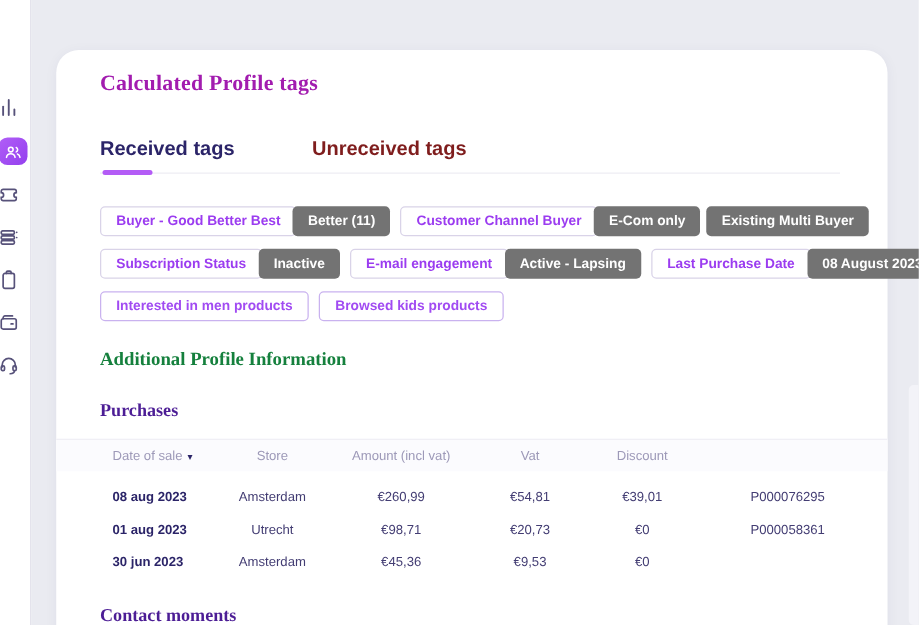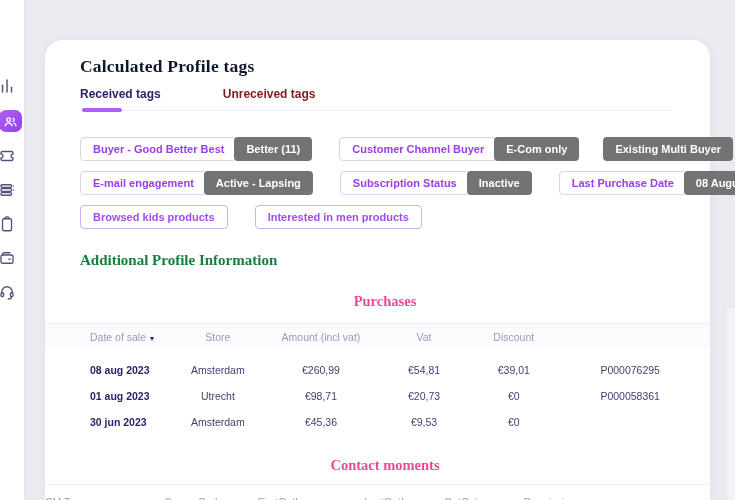"Calculated Profile tags" .card-title { color: #0f172a -> #a21caf }
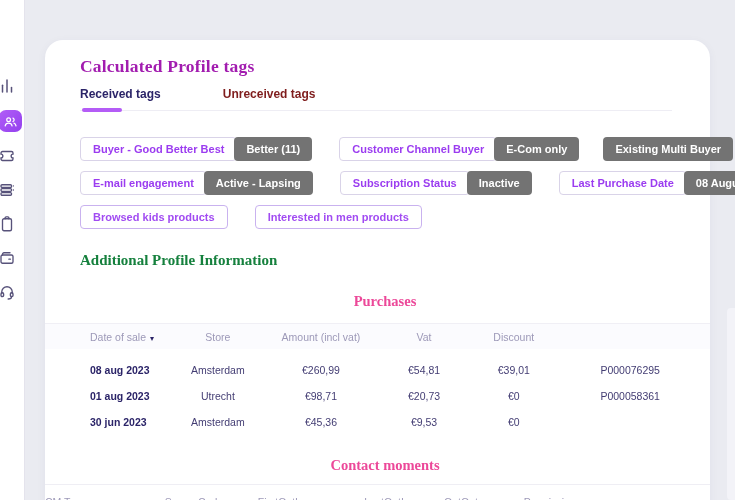"Received tags" .tab { font-size: 12px -> 16px; margin-top: none -> 24px }
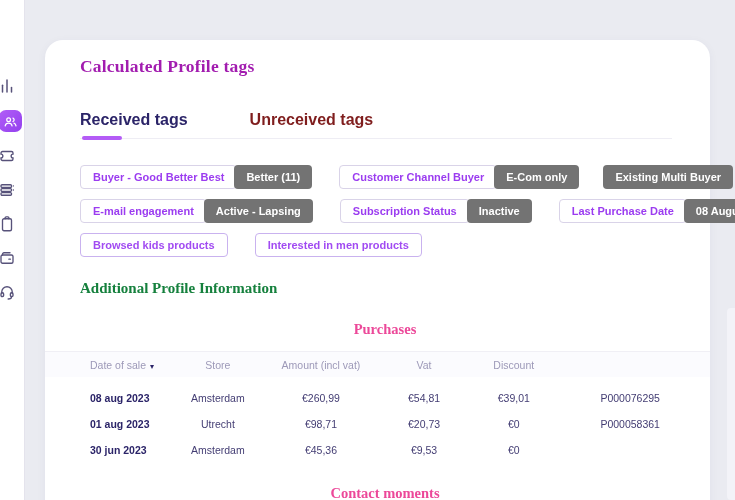"Buyer - Good Better Best" .tag-row { gap: 27px -> 8px }
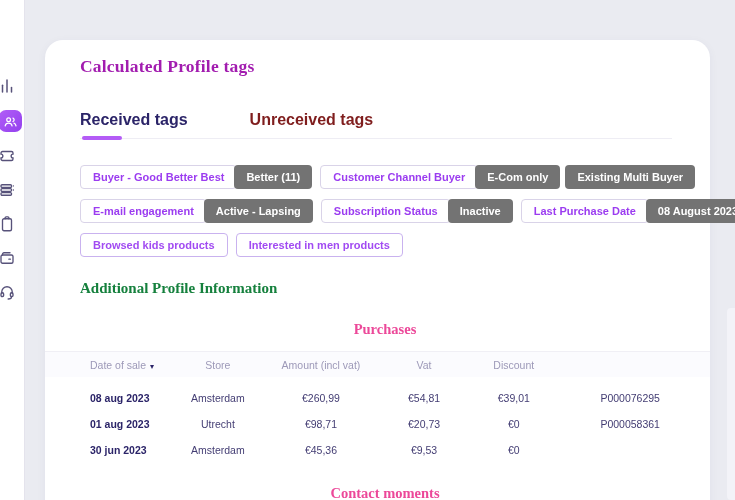"E-mail engagement" span.chip { order: before "Subscription Status" -> after "Subscription Status" }
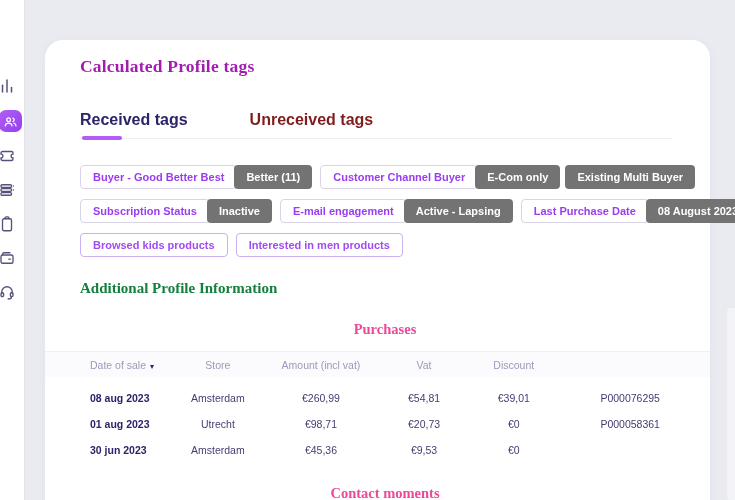"Browsed kids products" span.chip { order: before "Interested in men products" -> after "Interested in men products" }
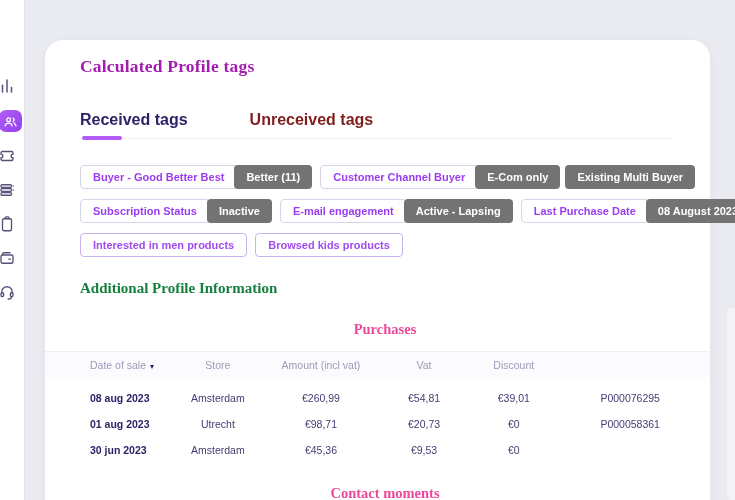"Purchases" .h3 { color: #ec4899 -> #4c1d95; text-align: center -> none }
